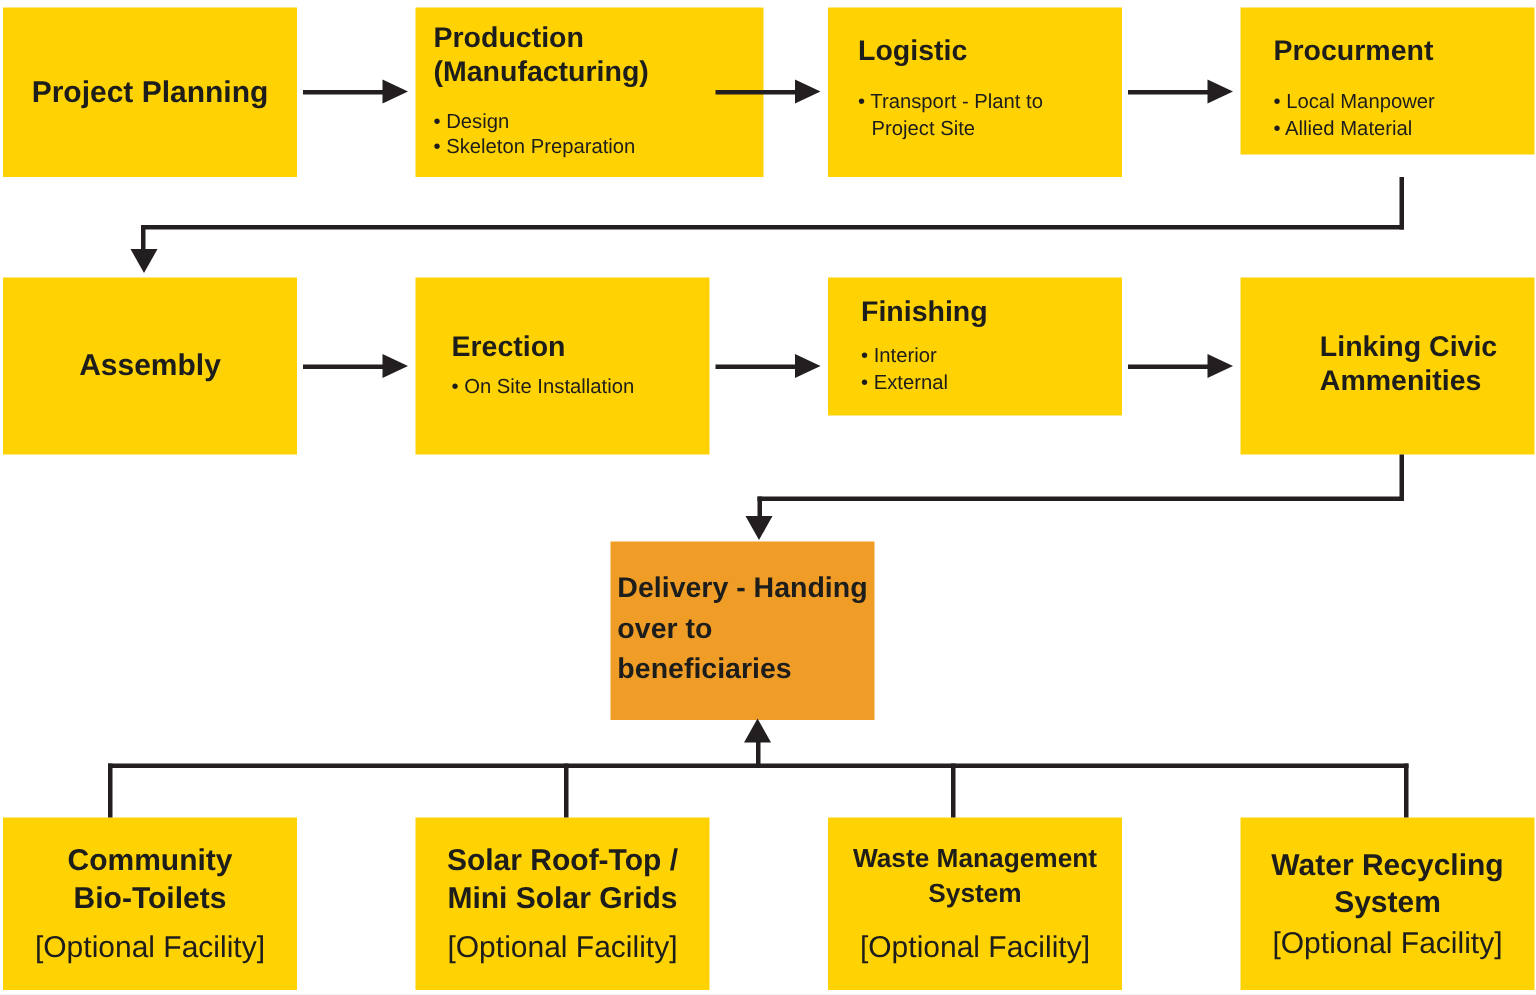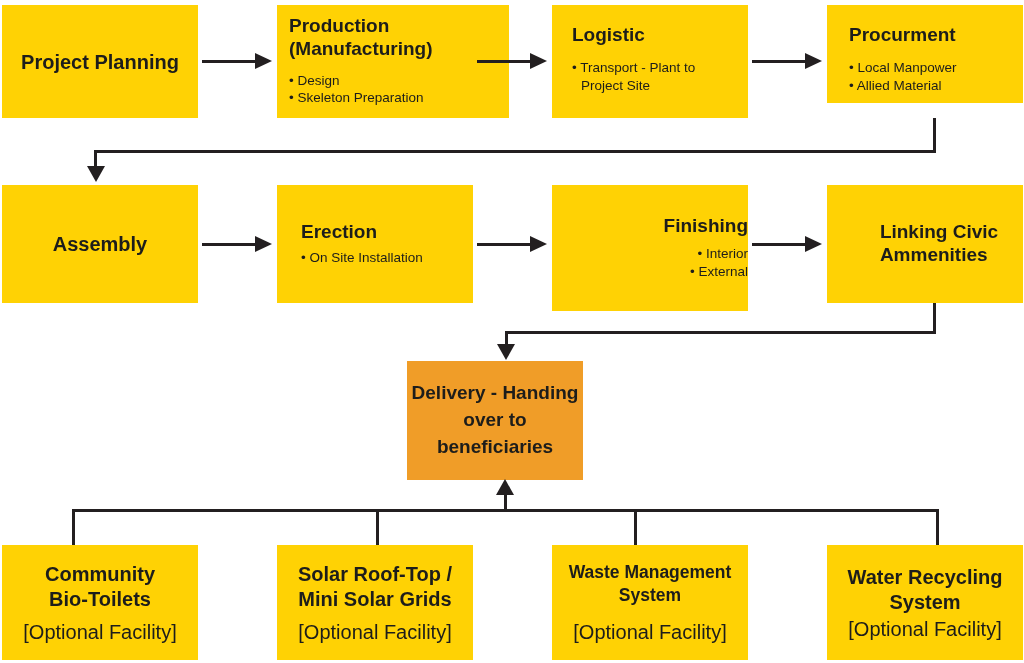"Project Planning" .flex-center { text-align: center -> left }
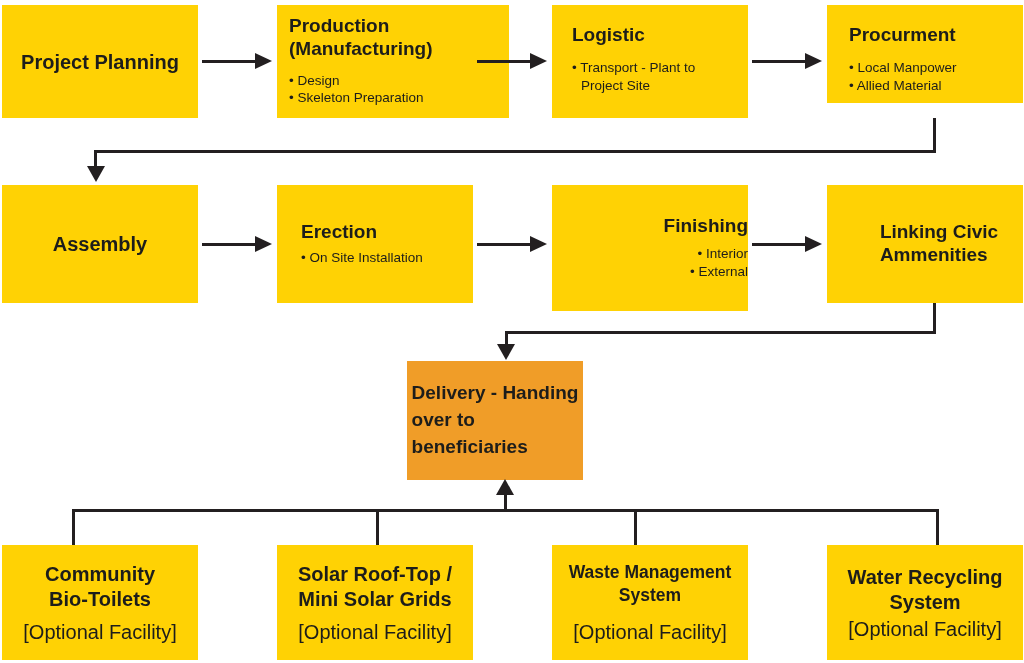"Finishing" div.box { height: 126px -> 92px; text-align: right -> none }
